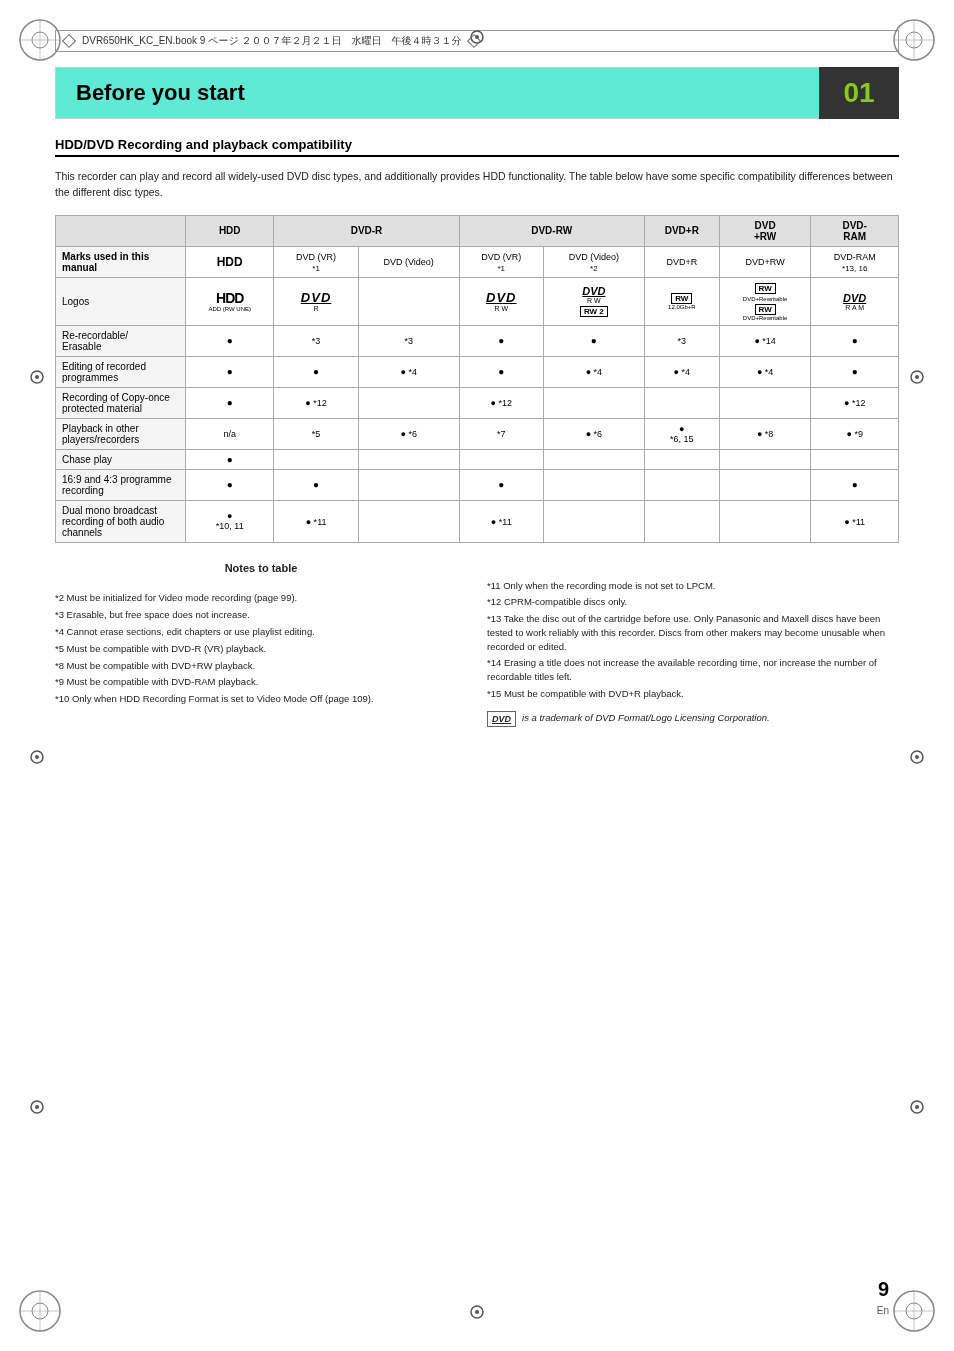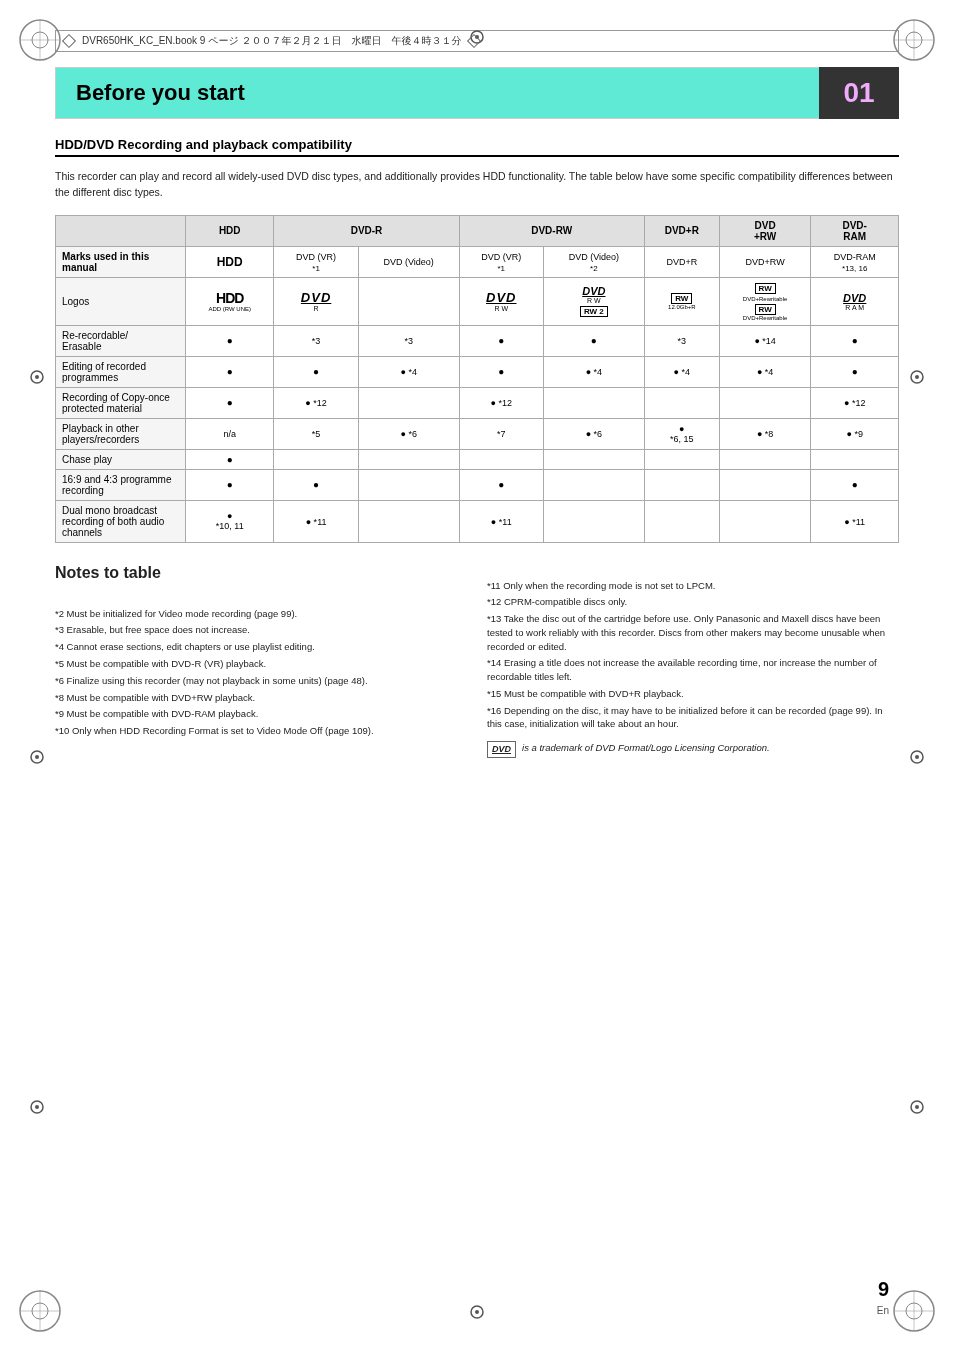"01" .page-number-box { color: #f0abfc -> #84cc16 }
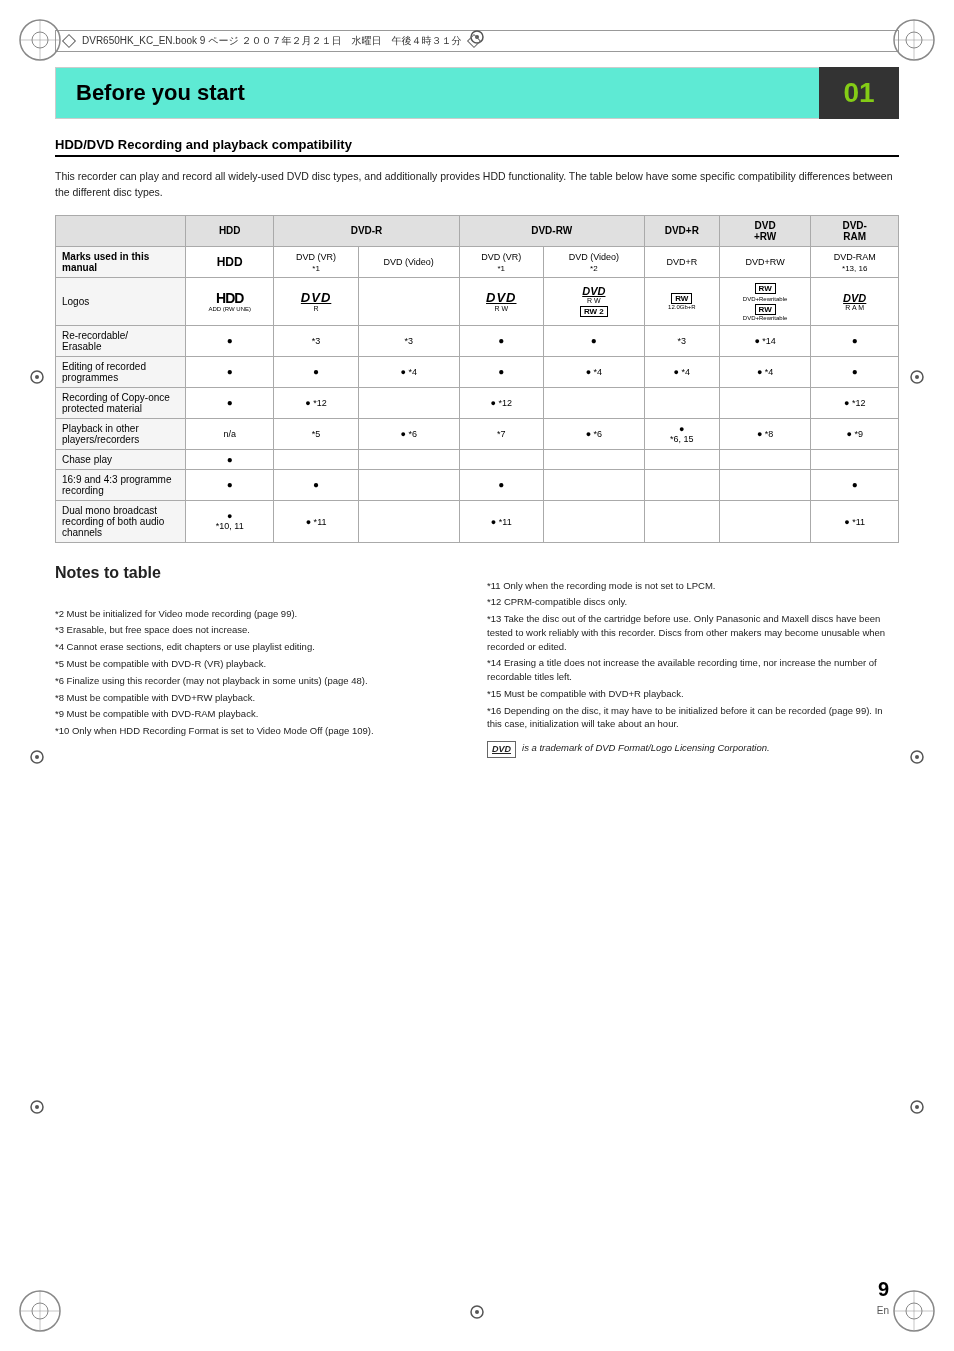"Notes to table" .notes-heading { font-size: 16px -> 11px; margin-bottom: 23px -> 15px; text-align: none -> center }
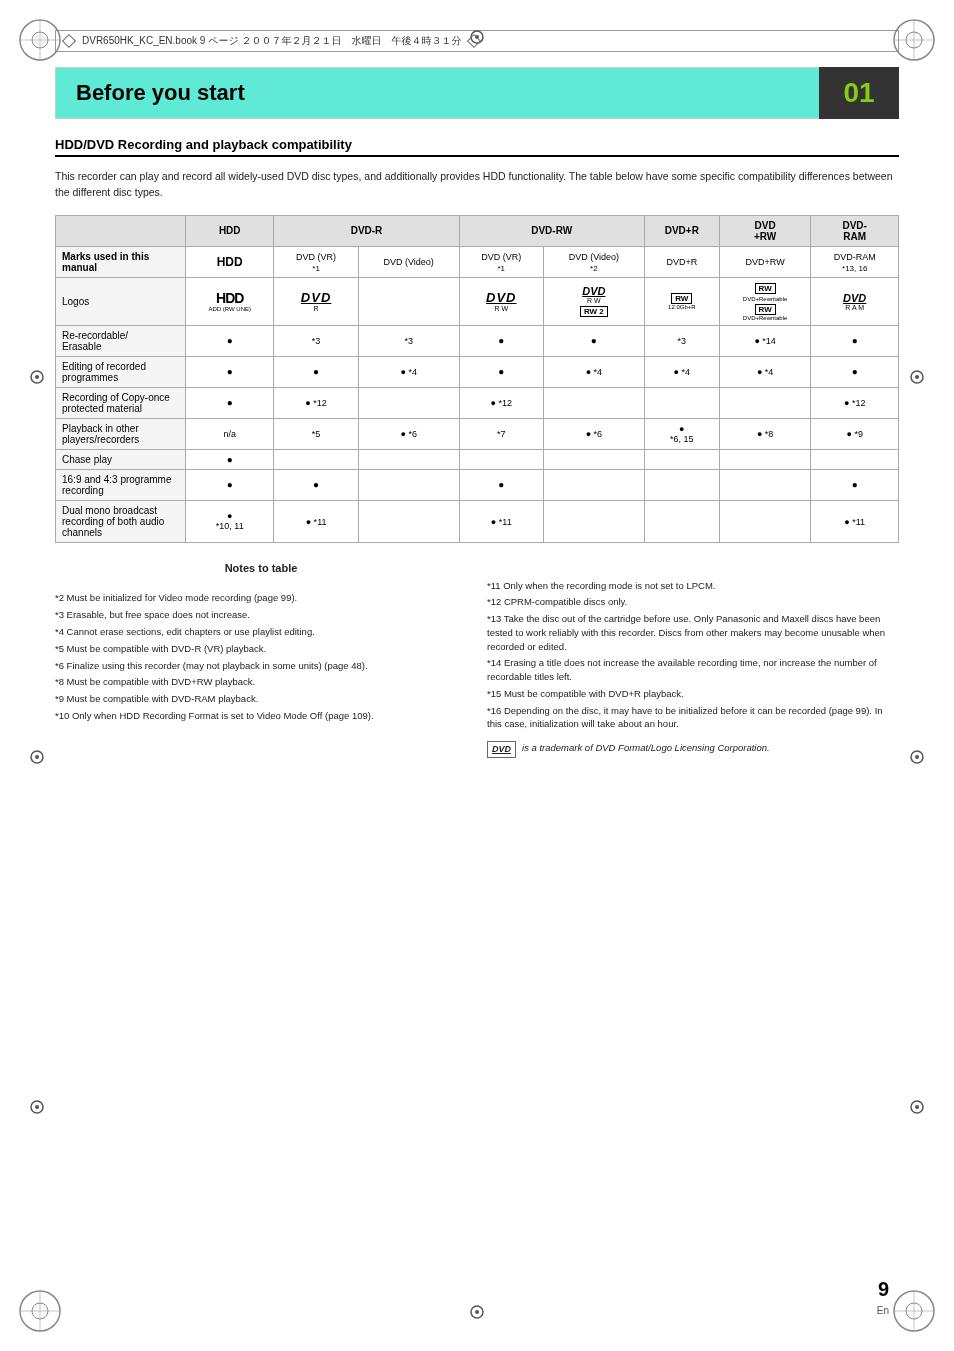"*6 Finalize using this recorder" div.note-item { html: <div>*6 Finalize using this recorder (may not playback in some units) (page 48).</div> -> none }
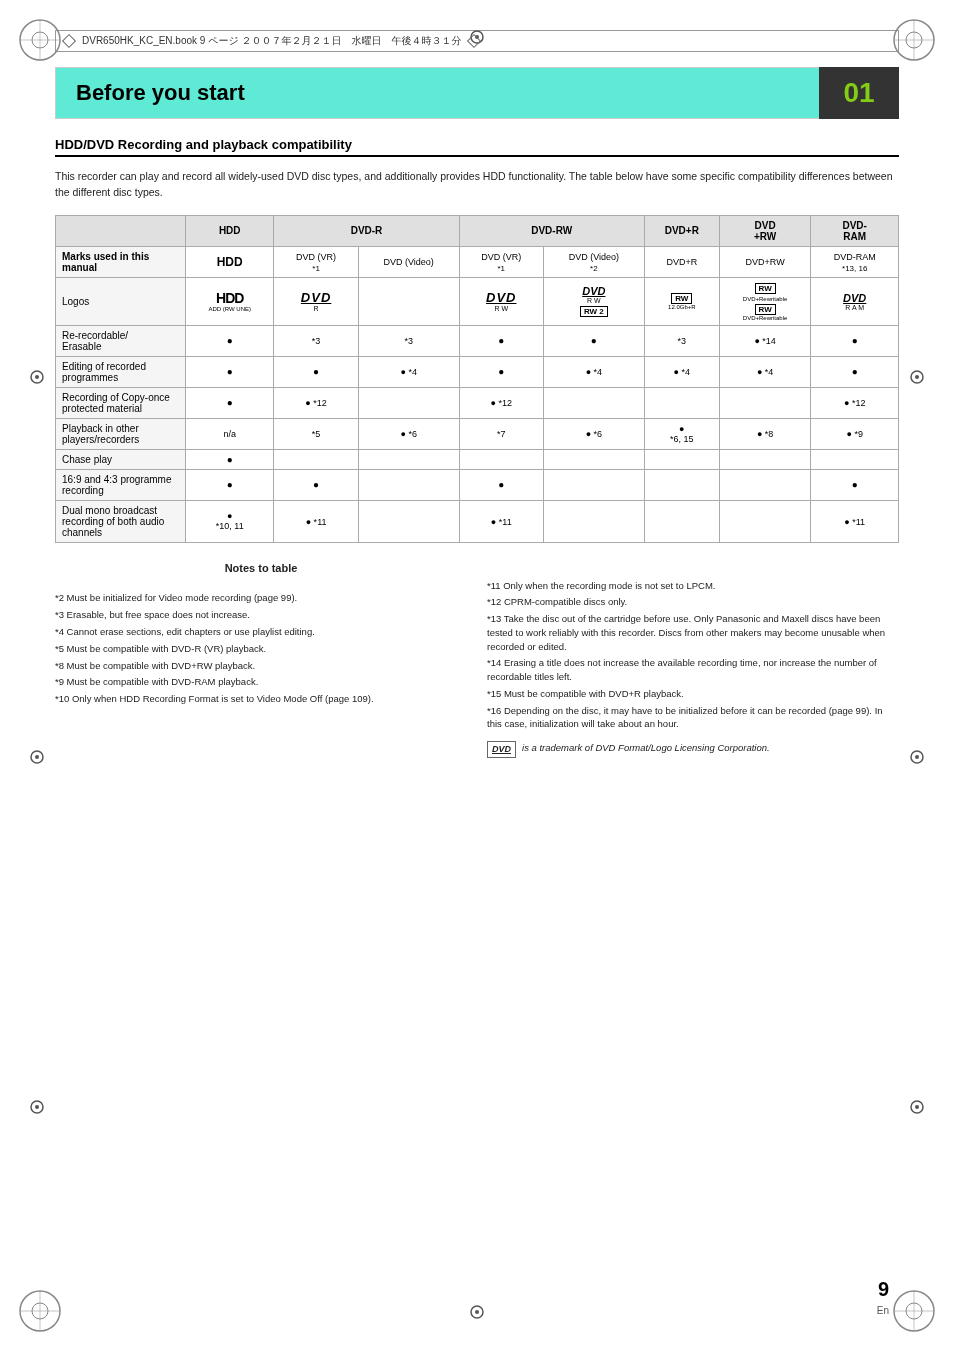"*16 Depending on the disc," div.note-item { html: <div>*16 Depending on the disc, it may have to be initialized before it can be recorded (page 99). In this case, initialization will take about an hour.</div> -> none }
